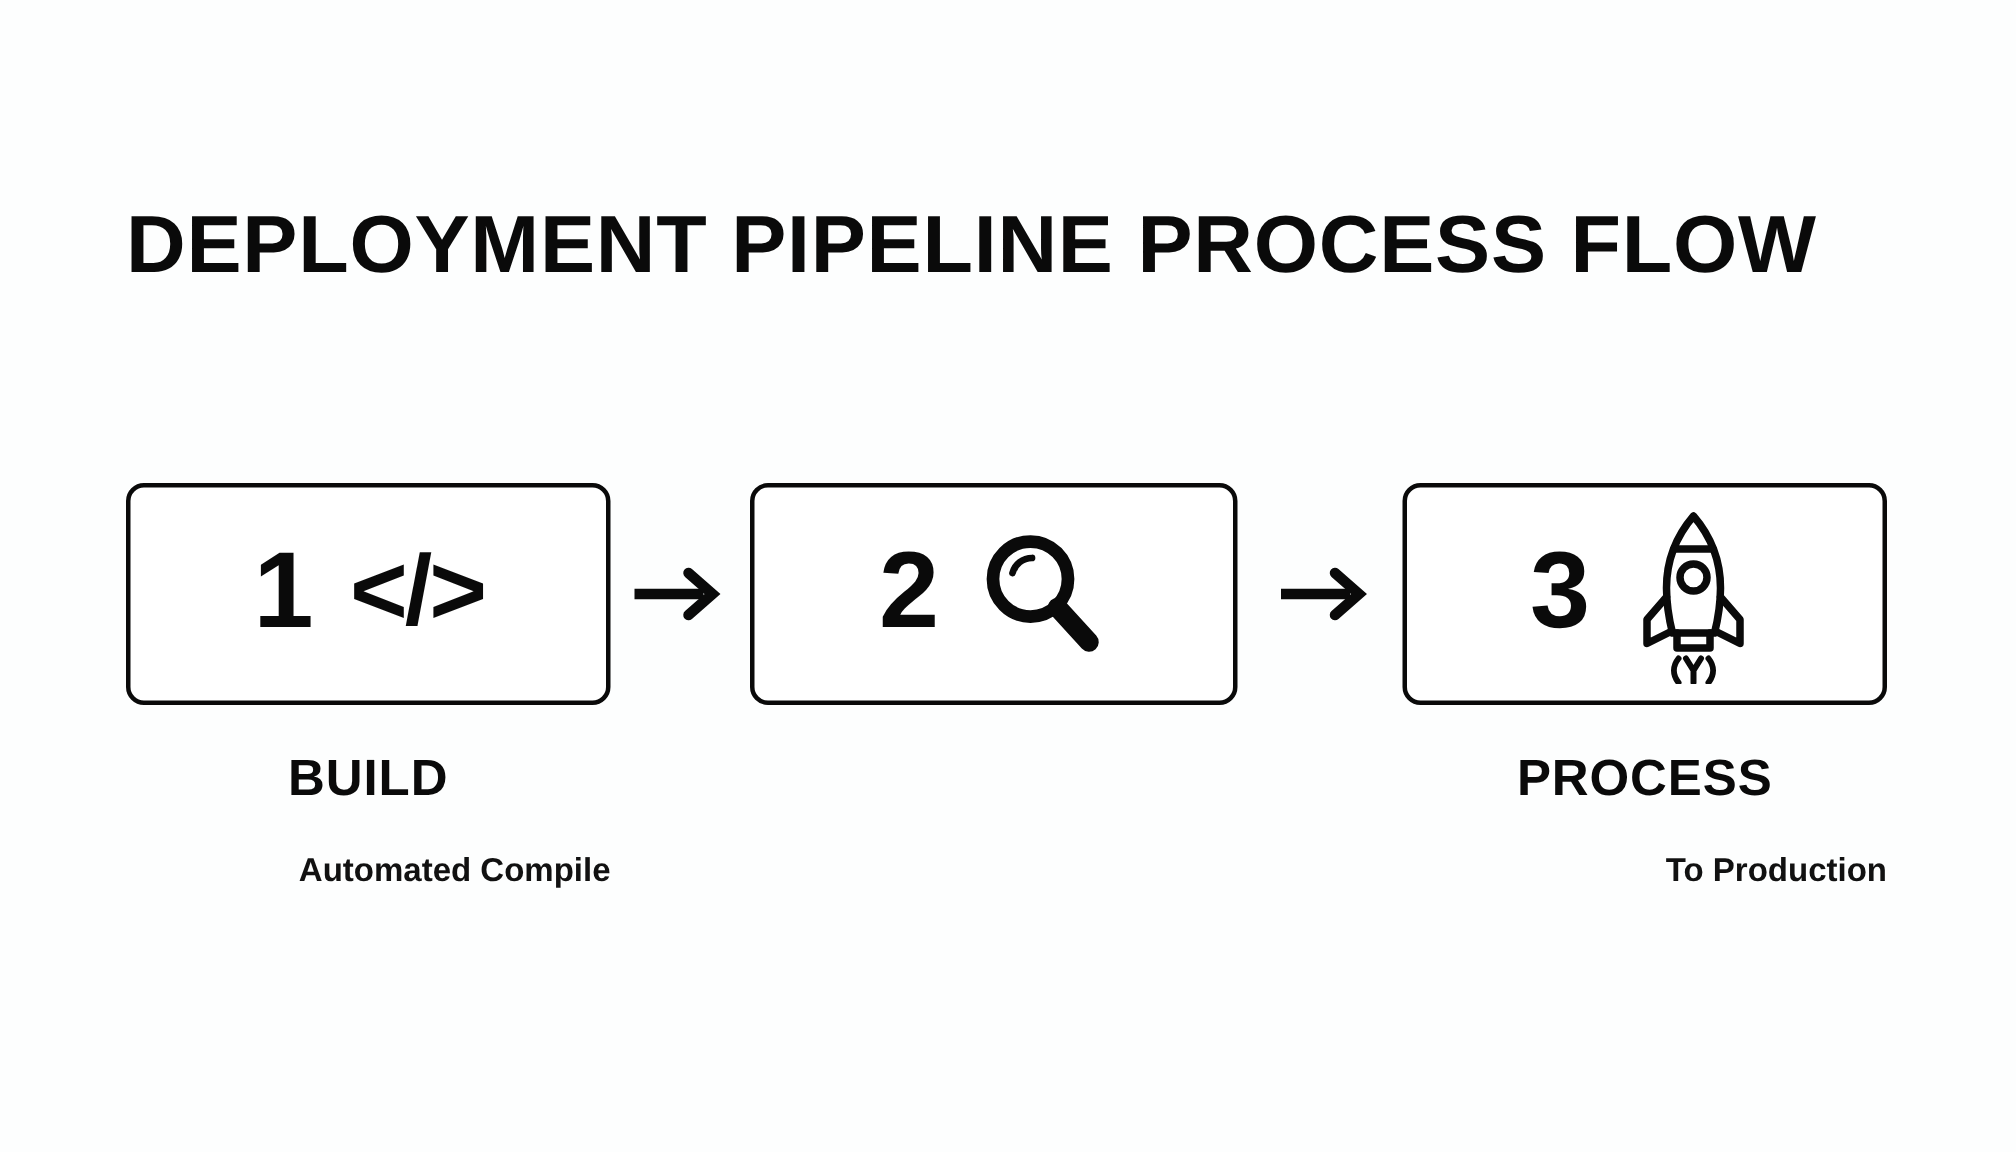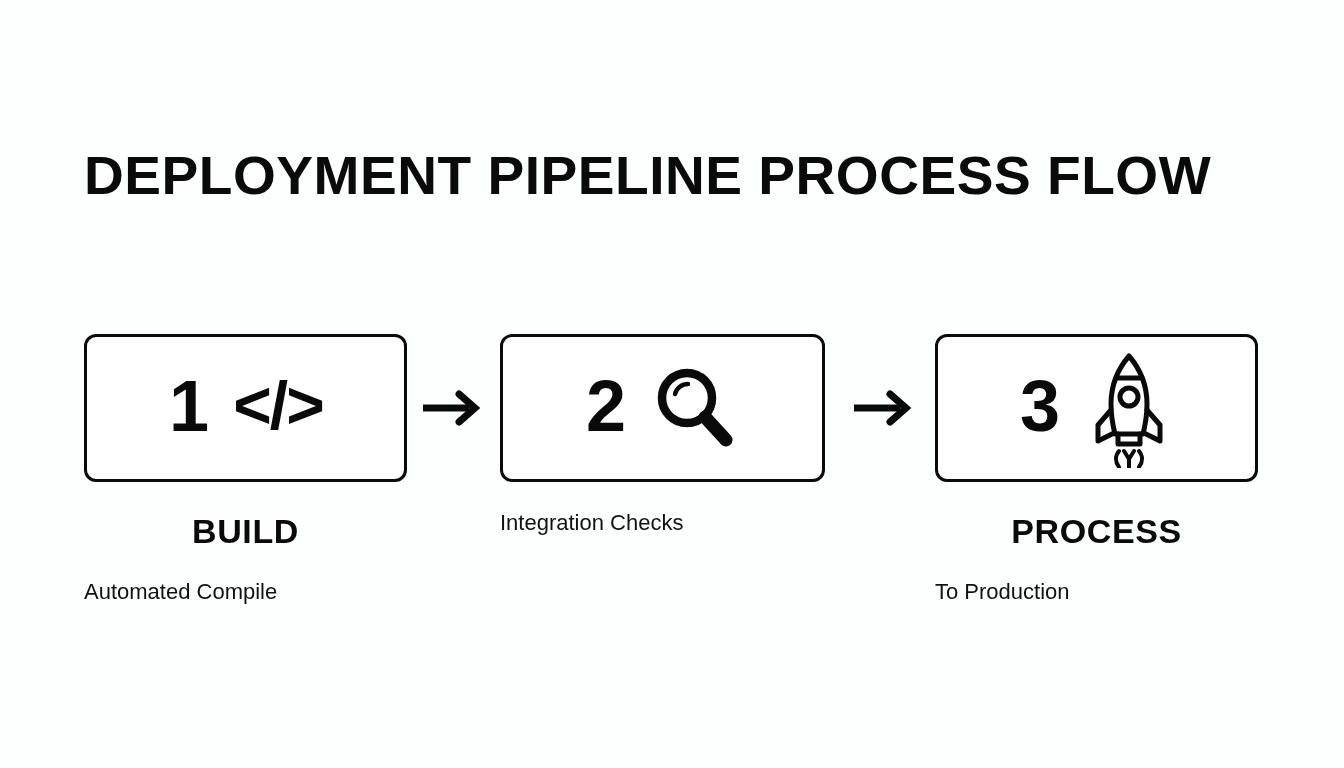"DEPLOYMENT PIPELINE PROCESS FLOW" #stage { margin-top: 12px -> none }
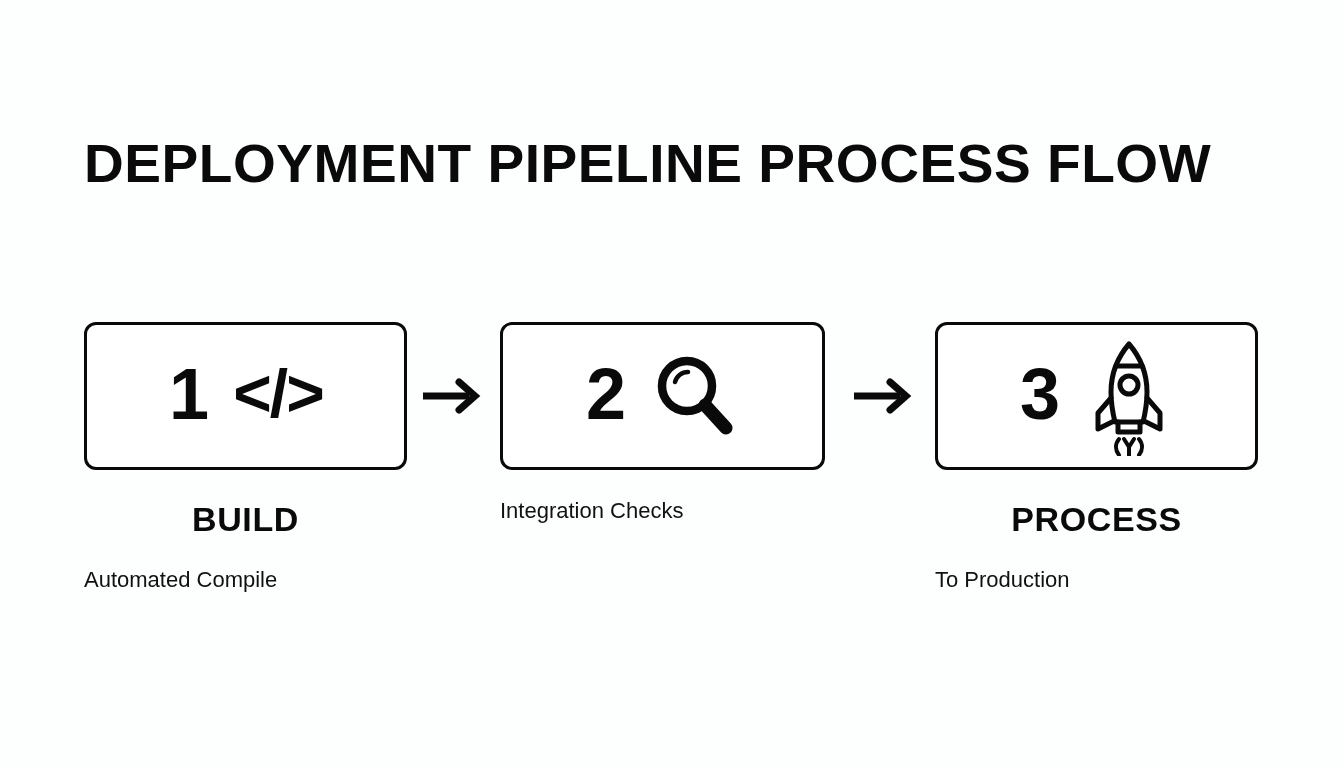"Integration Checks" div.step-desc { html: <div>Integration Checks</div> -> none }
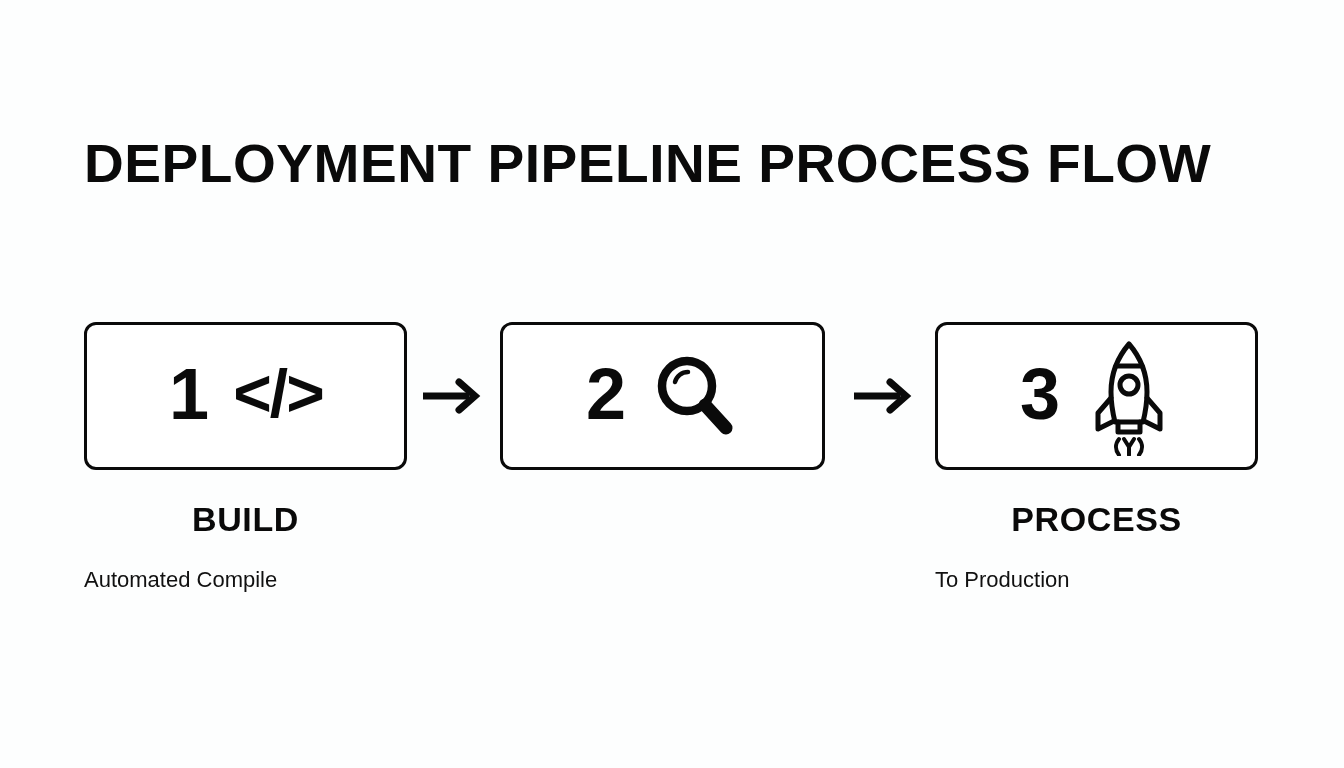"Automated Compile" .step-desc { font-weight: 400 -> 700; text-align: left -> right }
